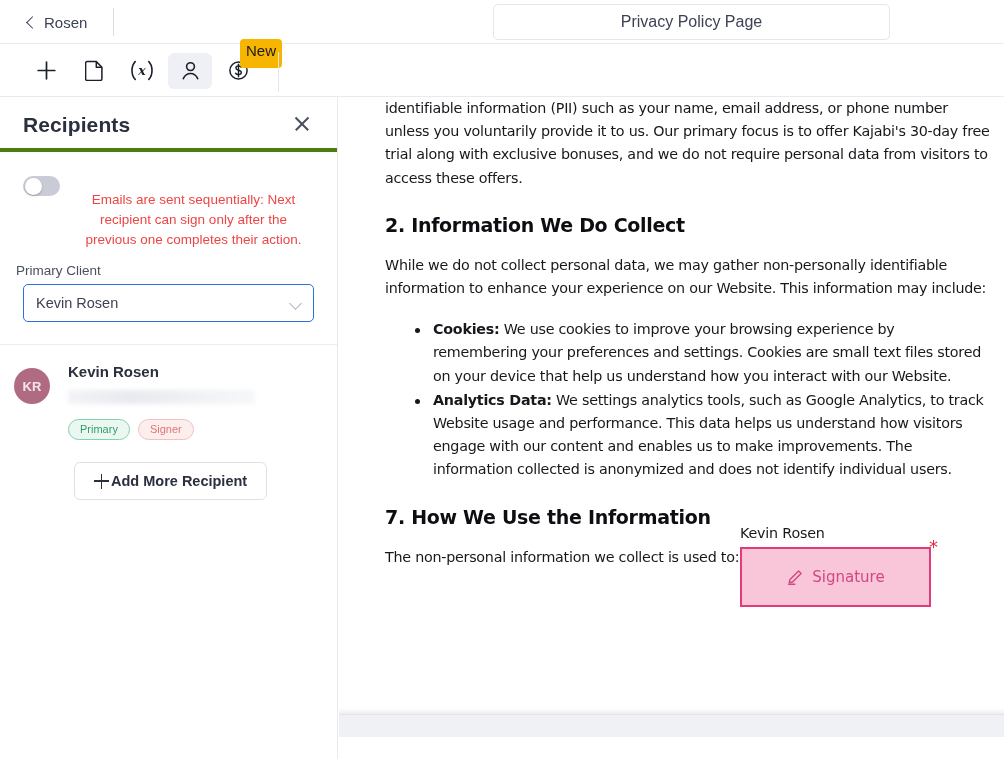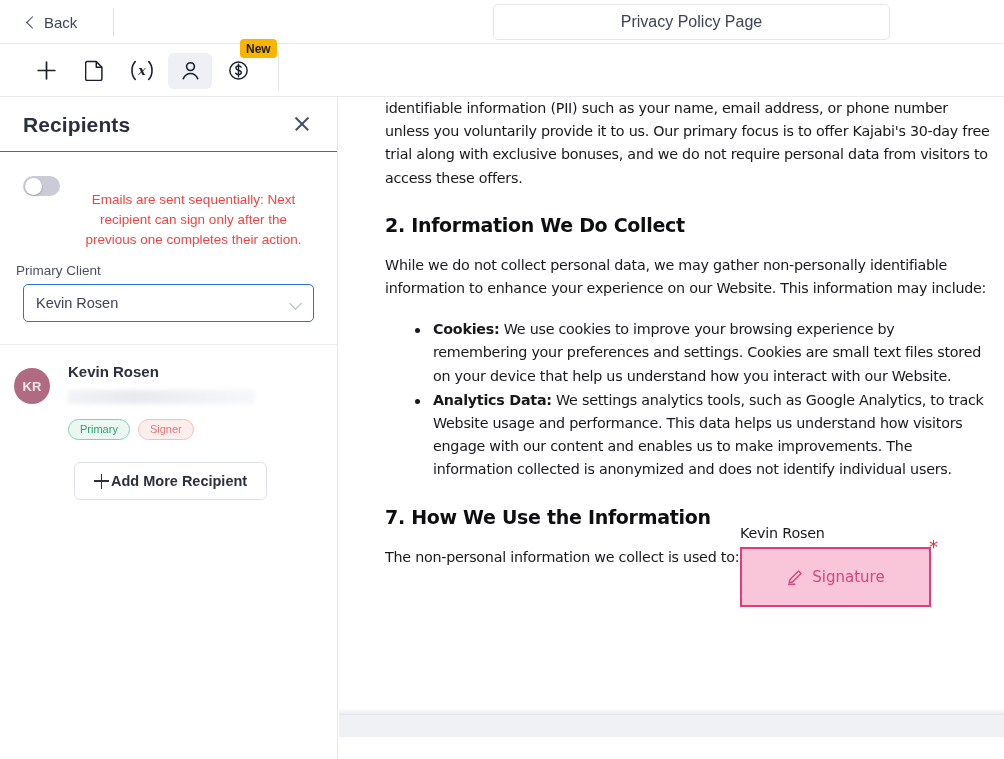"Back" span { text: Back -> Rosen }
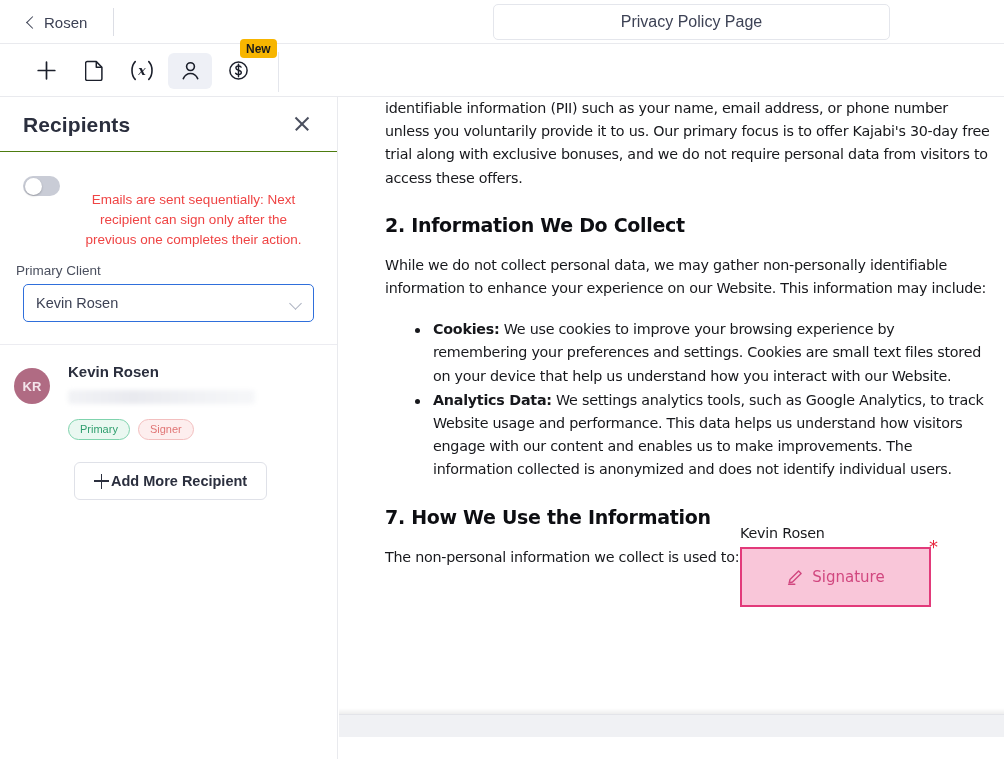"New" .new-badge { font-size: 12px -> 15px; font-weight: 700 -> 400; padding: 4px 6px 3px -> 4px 6px 10px }
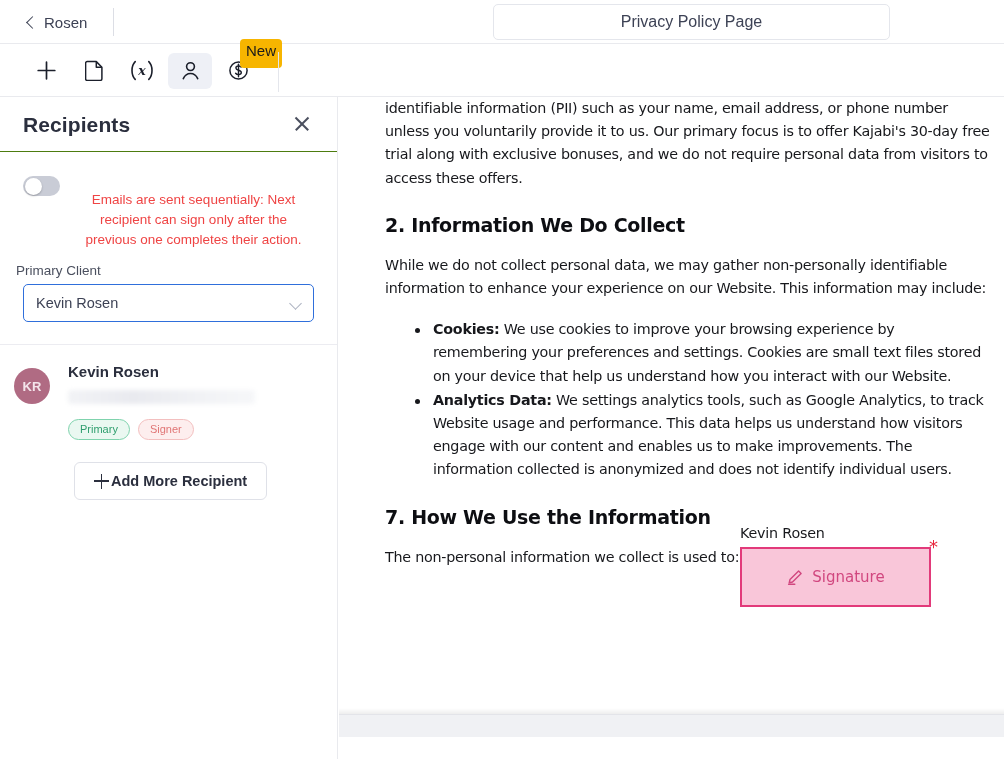"Recipients" .panel-head { border-bottom: 1px solid #4d7c0f -> 4px solid #4d7c0f }
